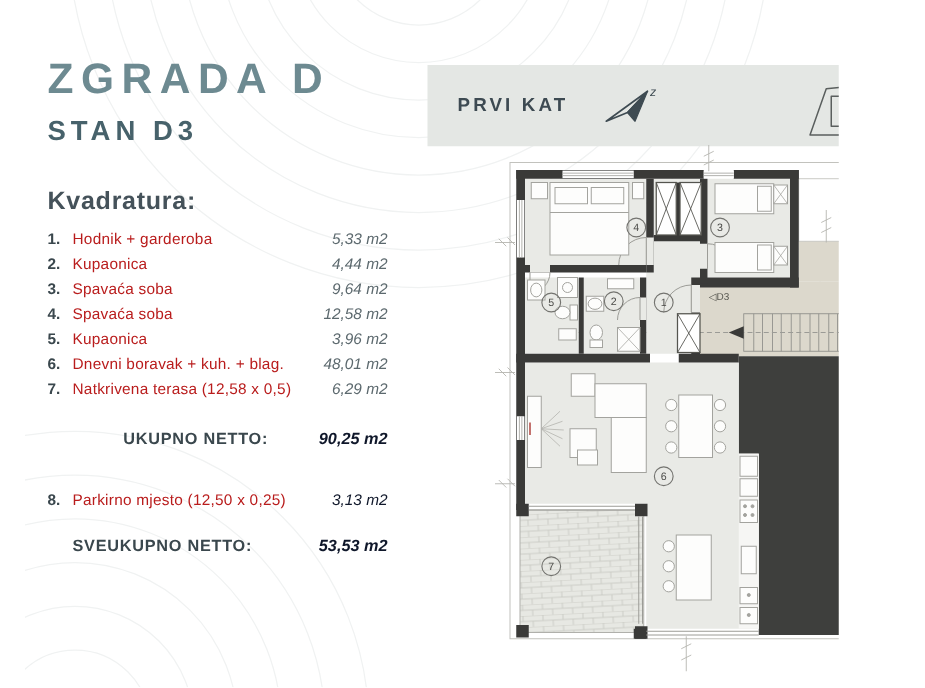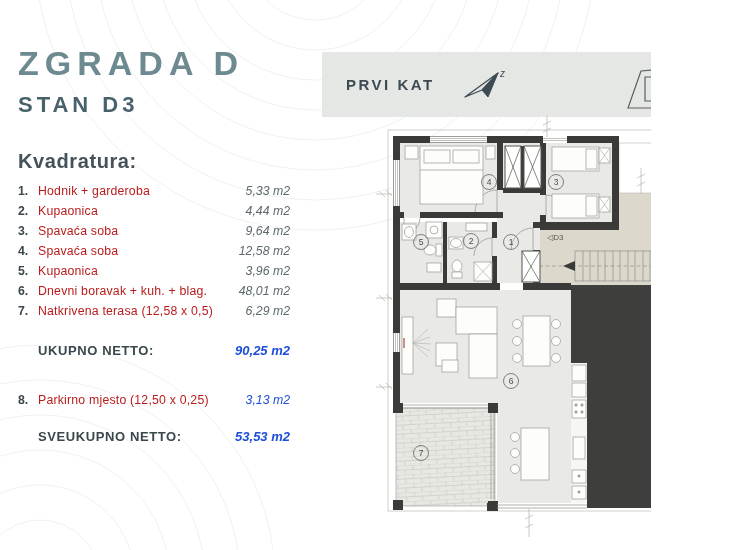"ZGRADA D" .page { margin-left: none -> 20px }
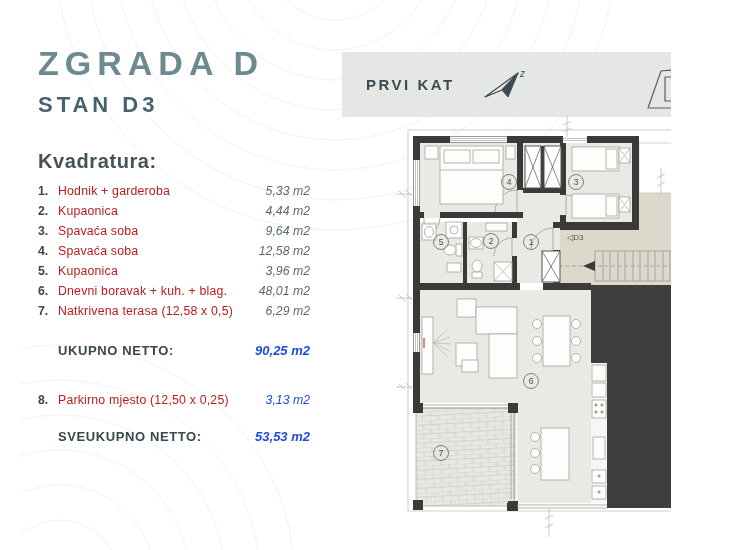"UKUPNO NETTO:" .subtotal { text-align: none -> center }
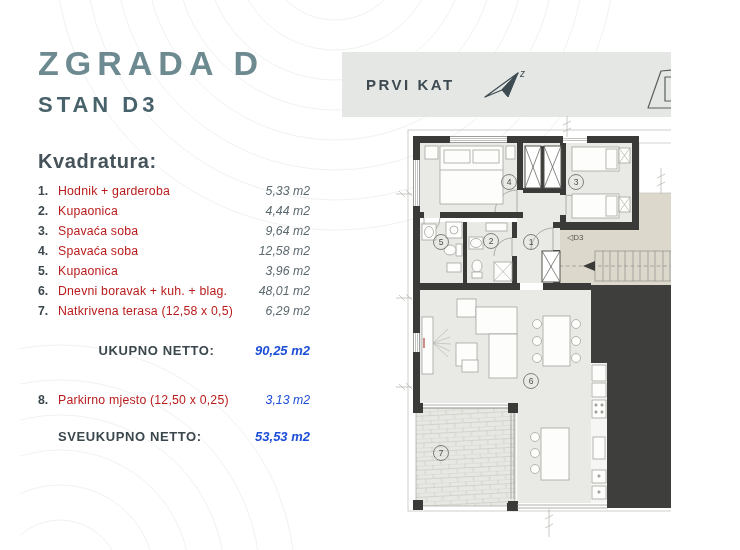"90,25 m2" .sumrow .val { color: #1d4ed8 -> #0f172a }
